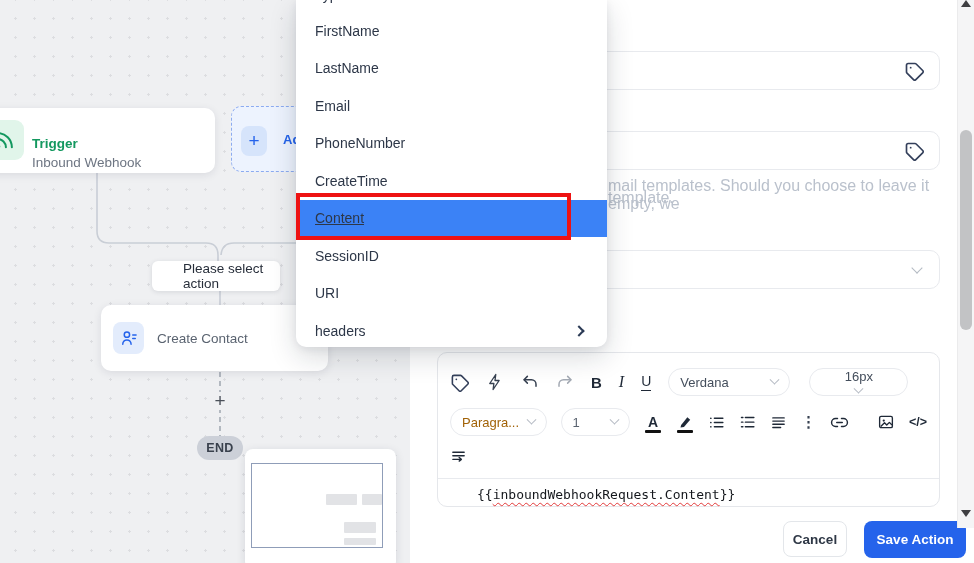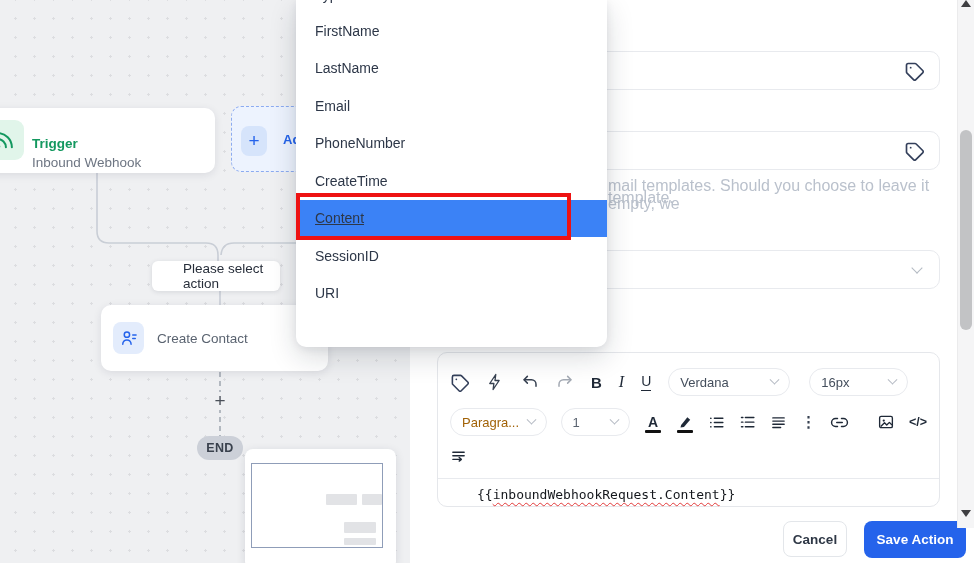"headers" div.dd-item { html: none -> <div> <span>headers</span> <span></span> </div> }
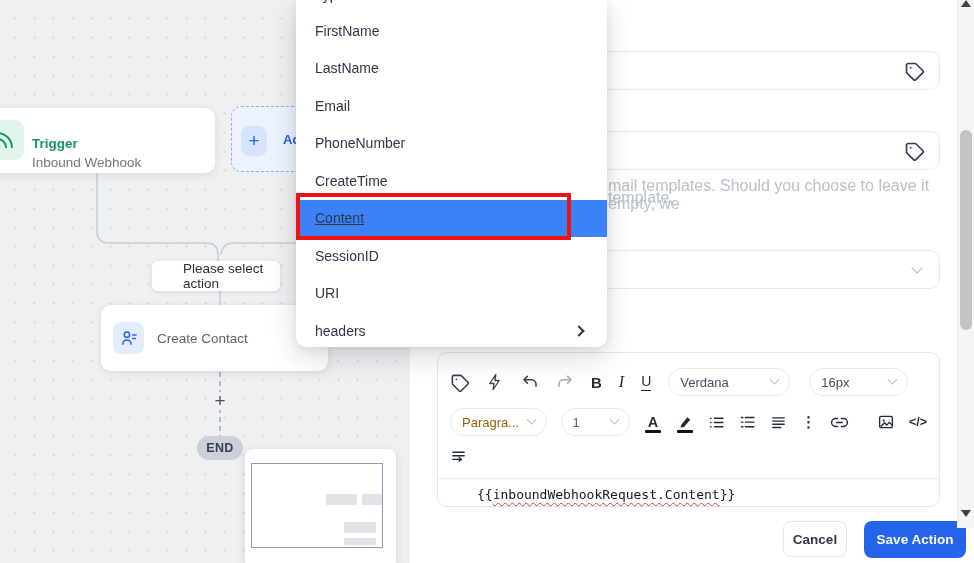"16px" .sel-size { flex-direction: none -> column }
